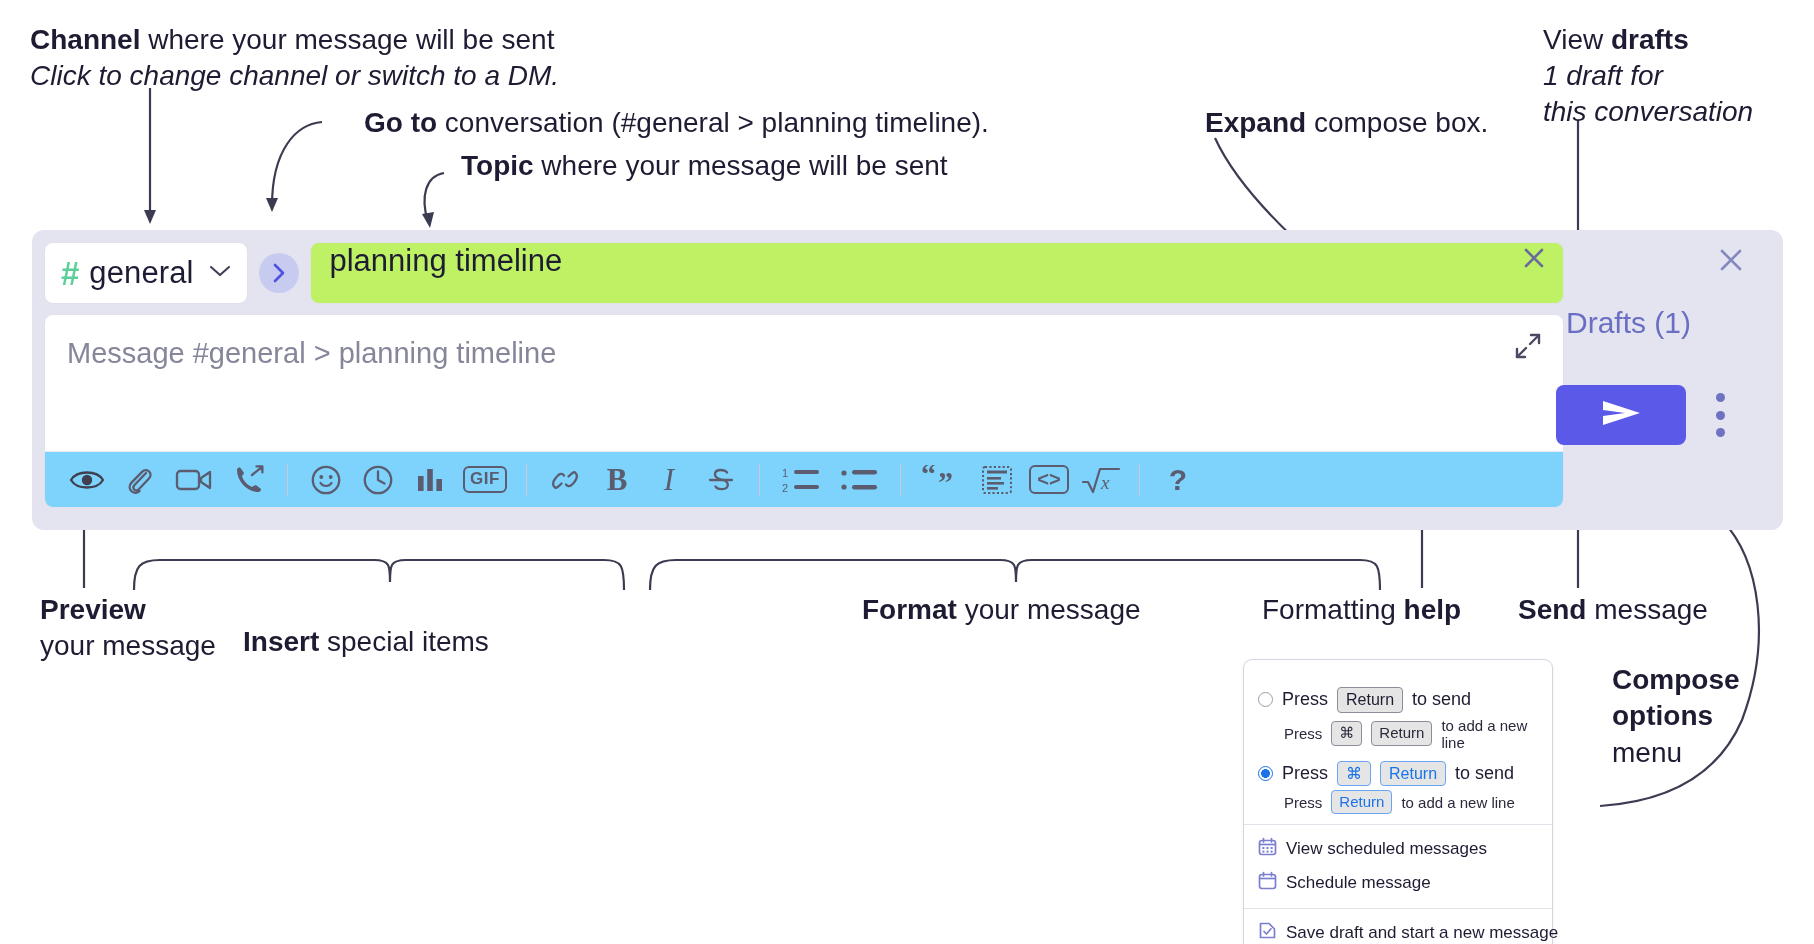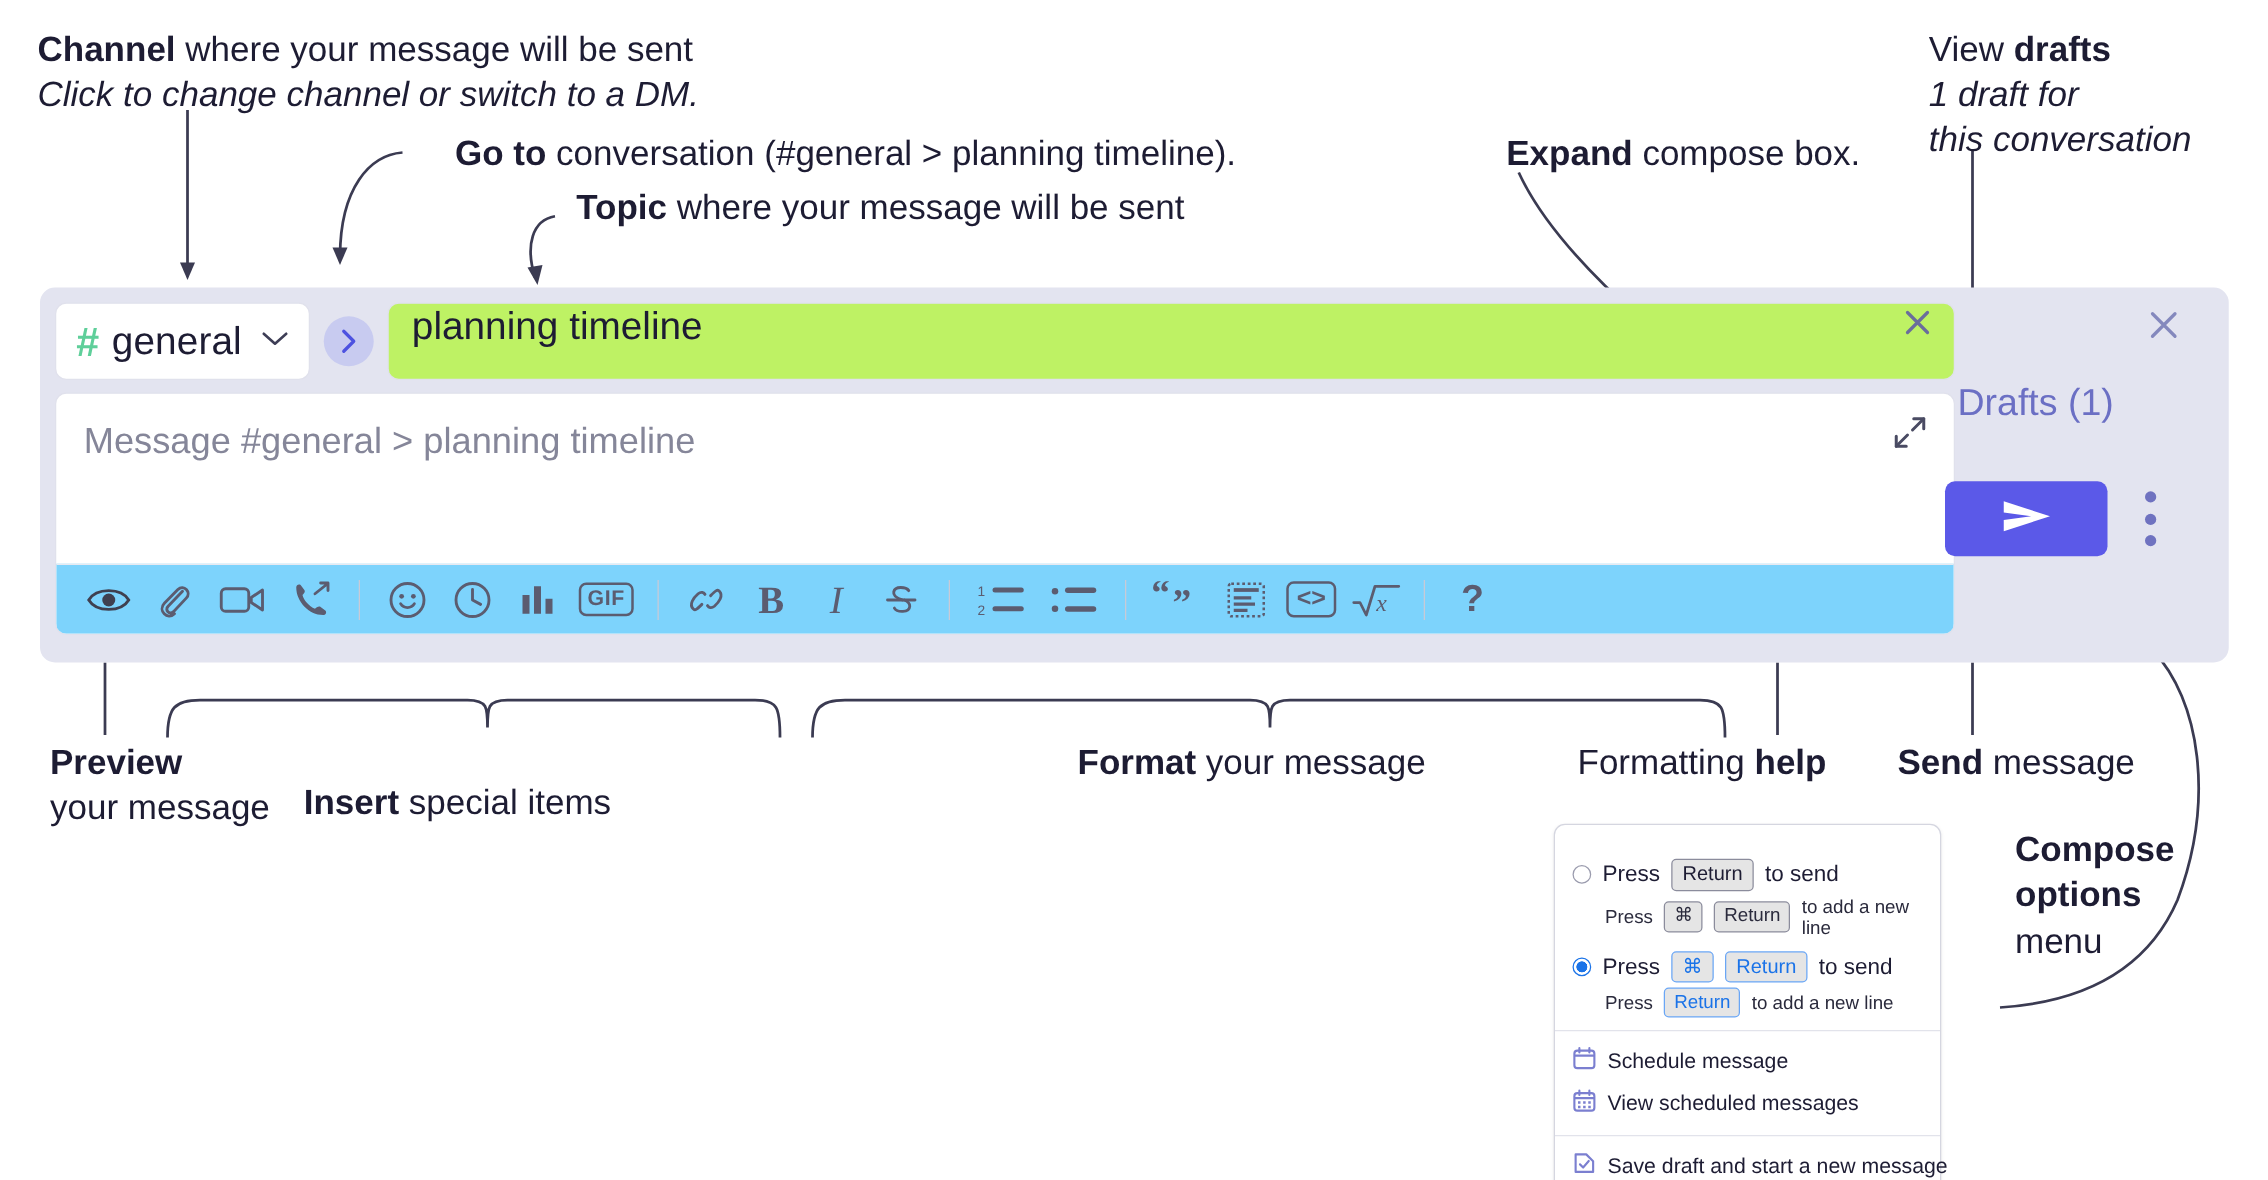"Schedule message" div.menu-item { order: before "View scheduled messages" -> after "View scheduled messages" }
